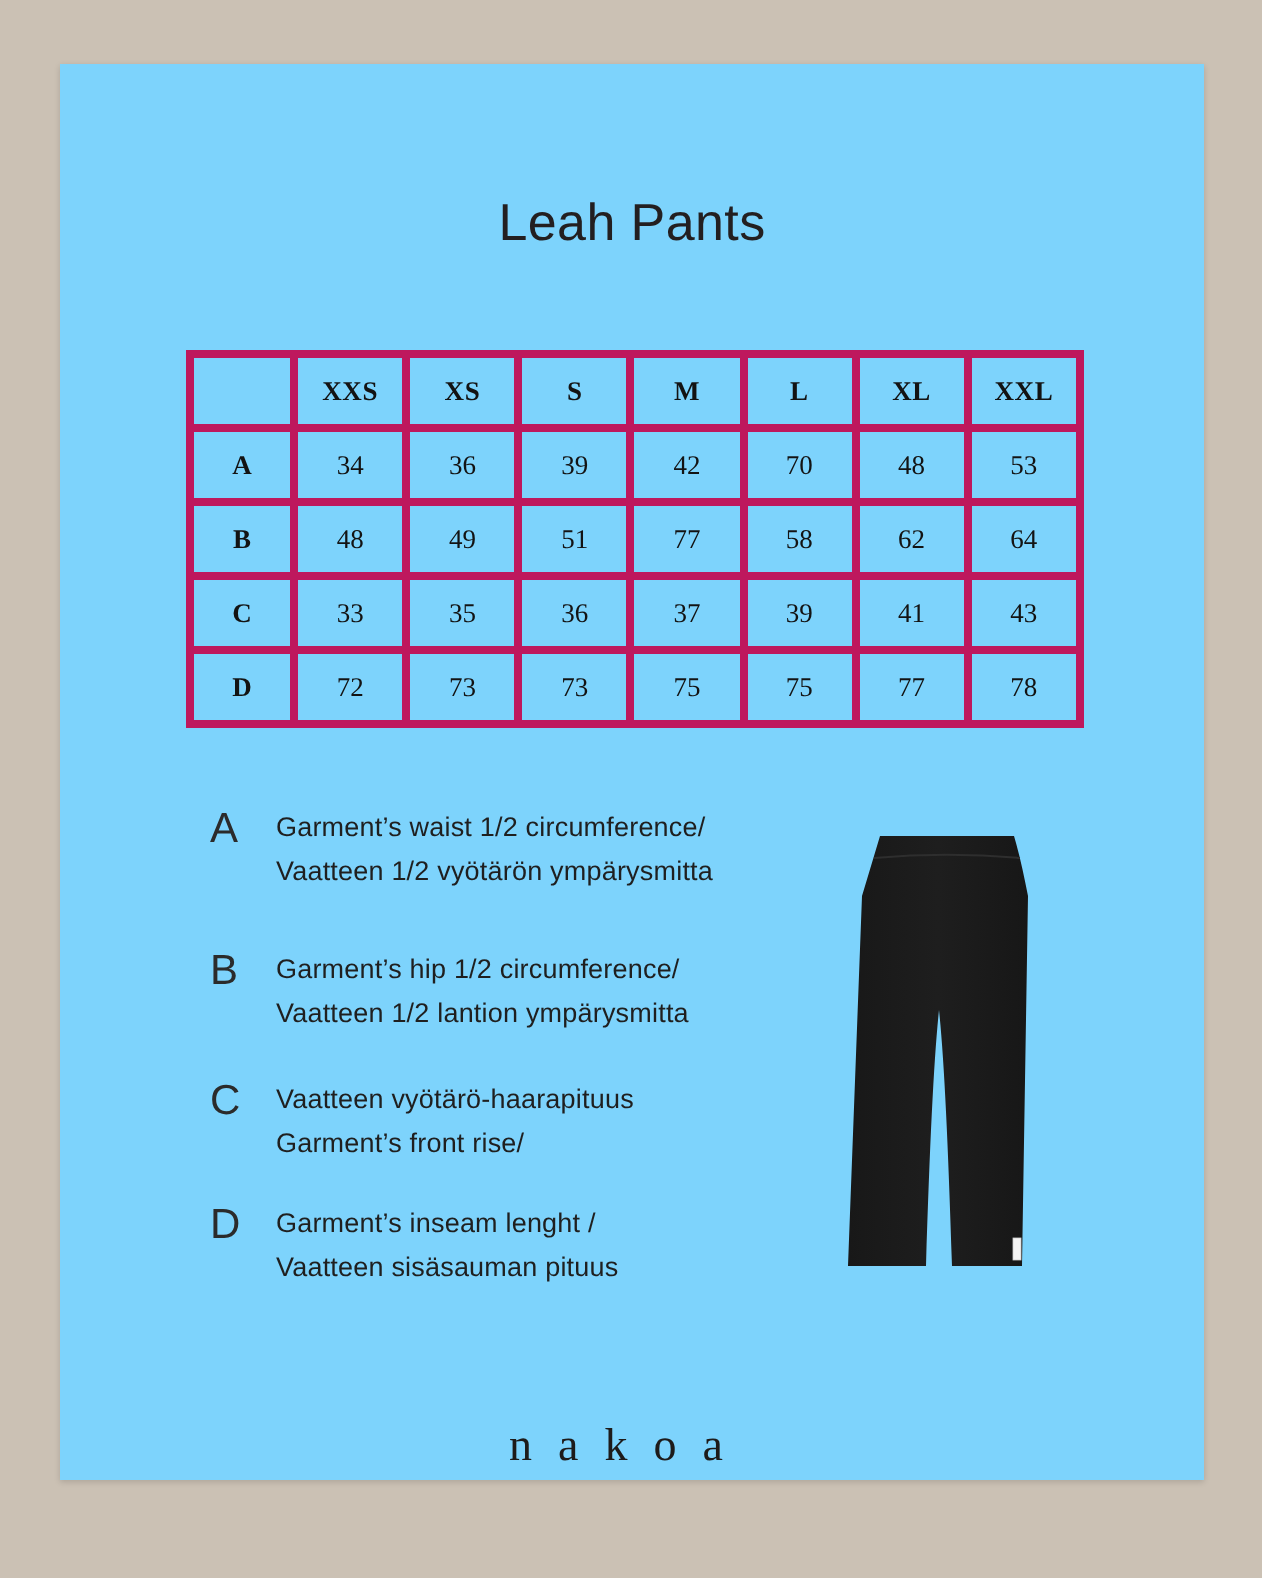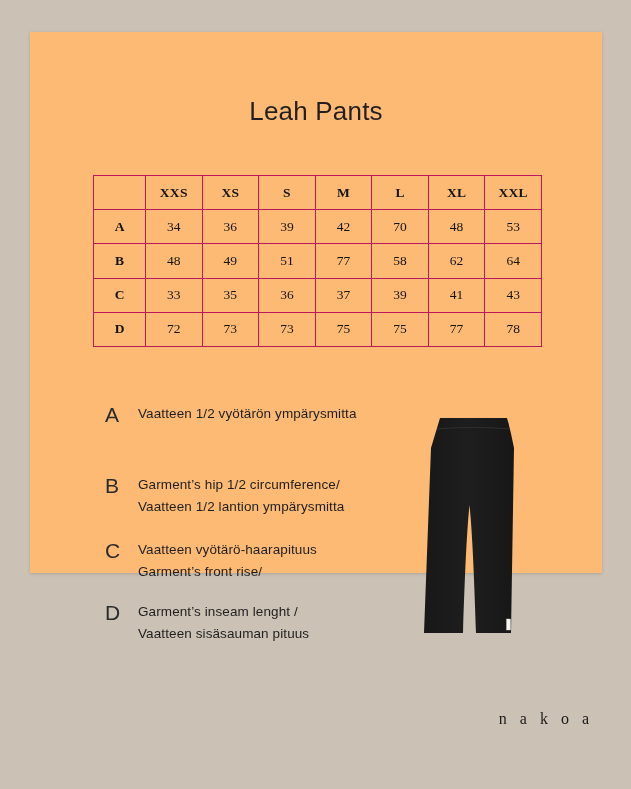"Leah Pants" .card { background: #fdba74 -> #7dd3fc; height: 541px -> 708px }
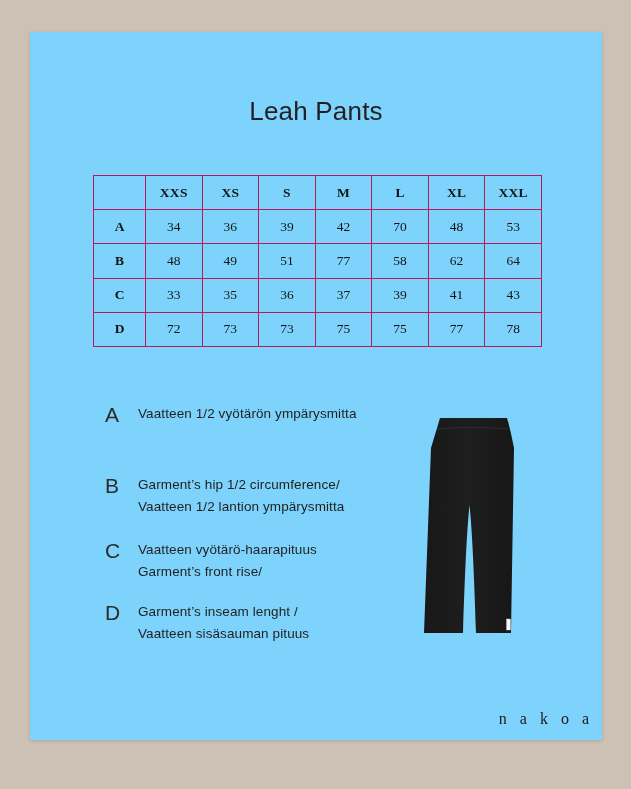"XXS" table.size-table th, table.size-table td { border: 1px solid #be185d -> 4px solid #be185d }
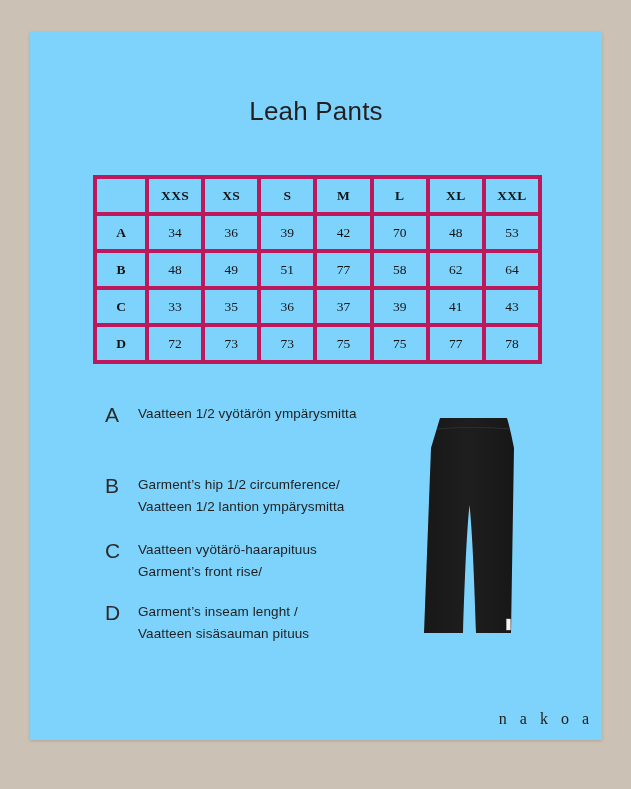"Garment’s waist 1/2 circumference/" div { html: none -> <div>Garment’s waist 1/2 circumference/</div> }
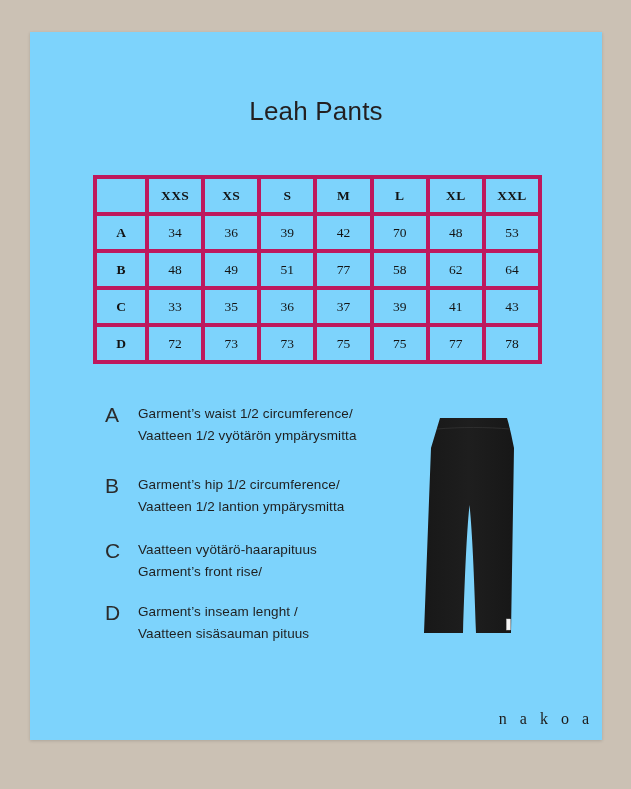"nakoa" .logo { font-size: 16px -> 23px; right: 0 -> 16px; text-align: right -> center }
